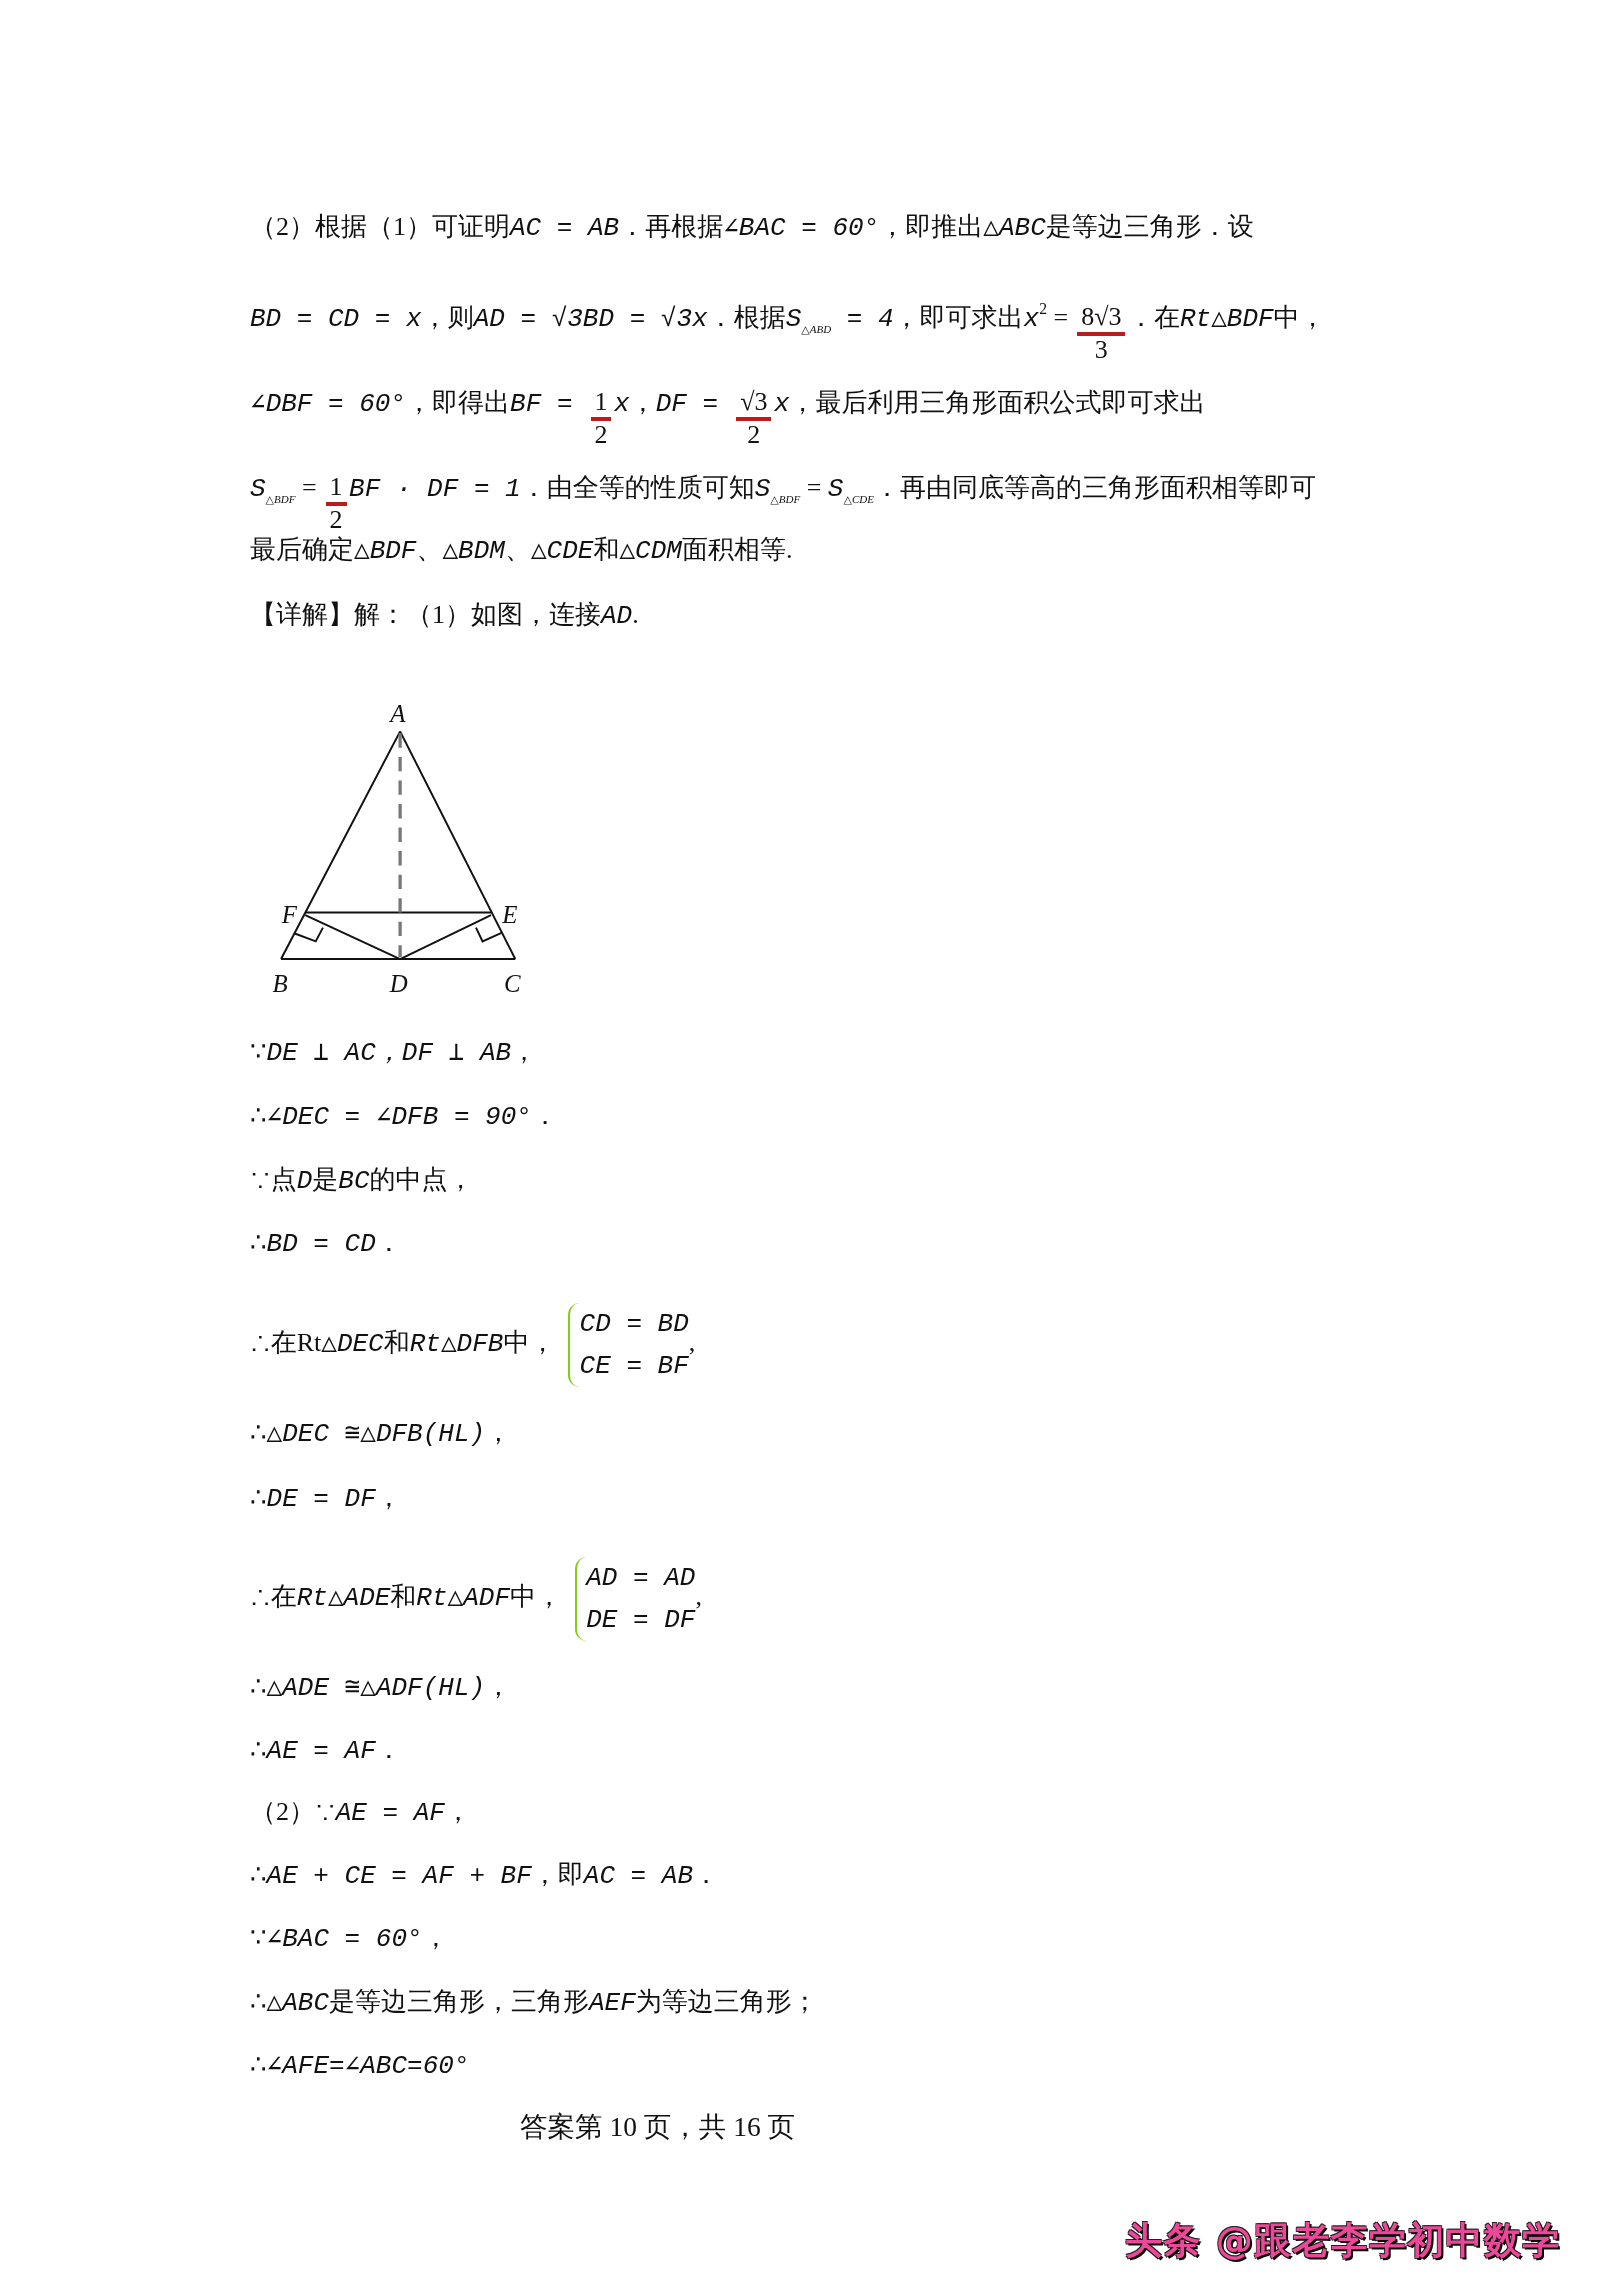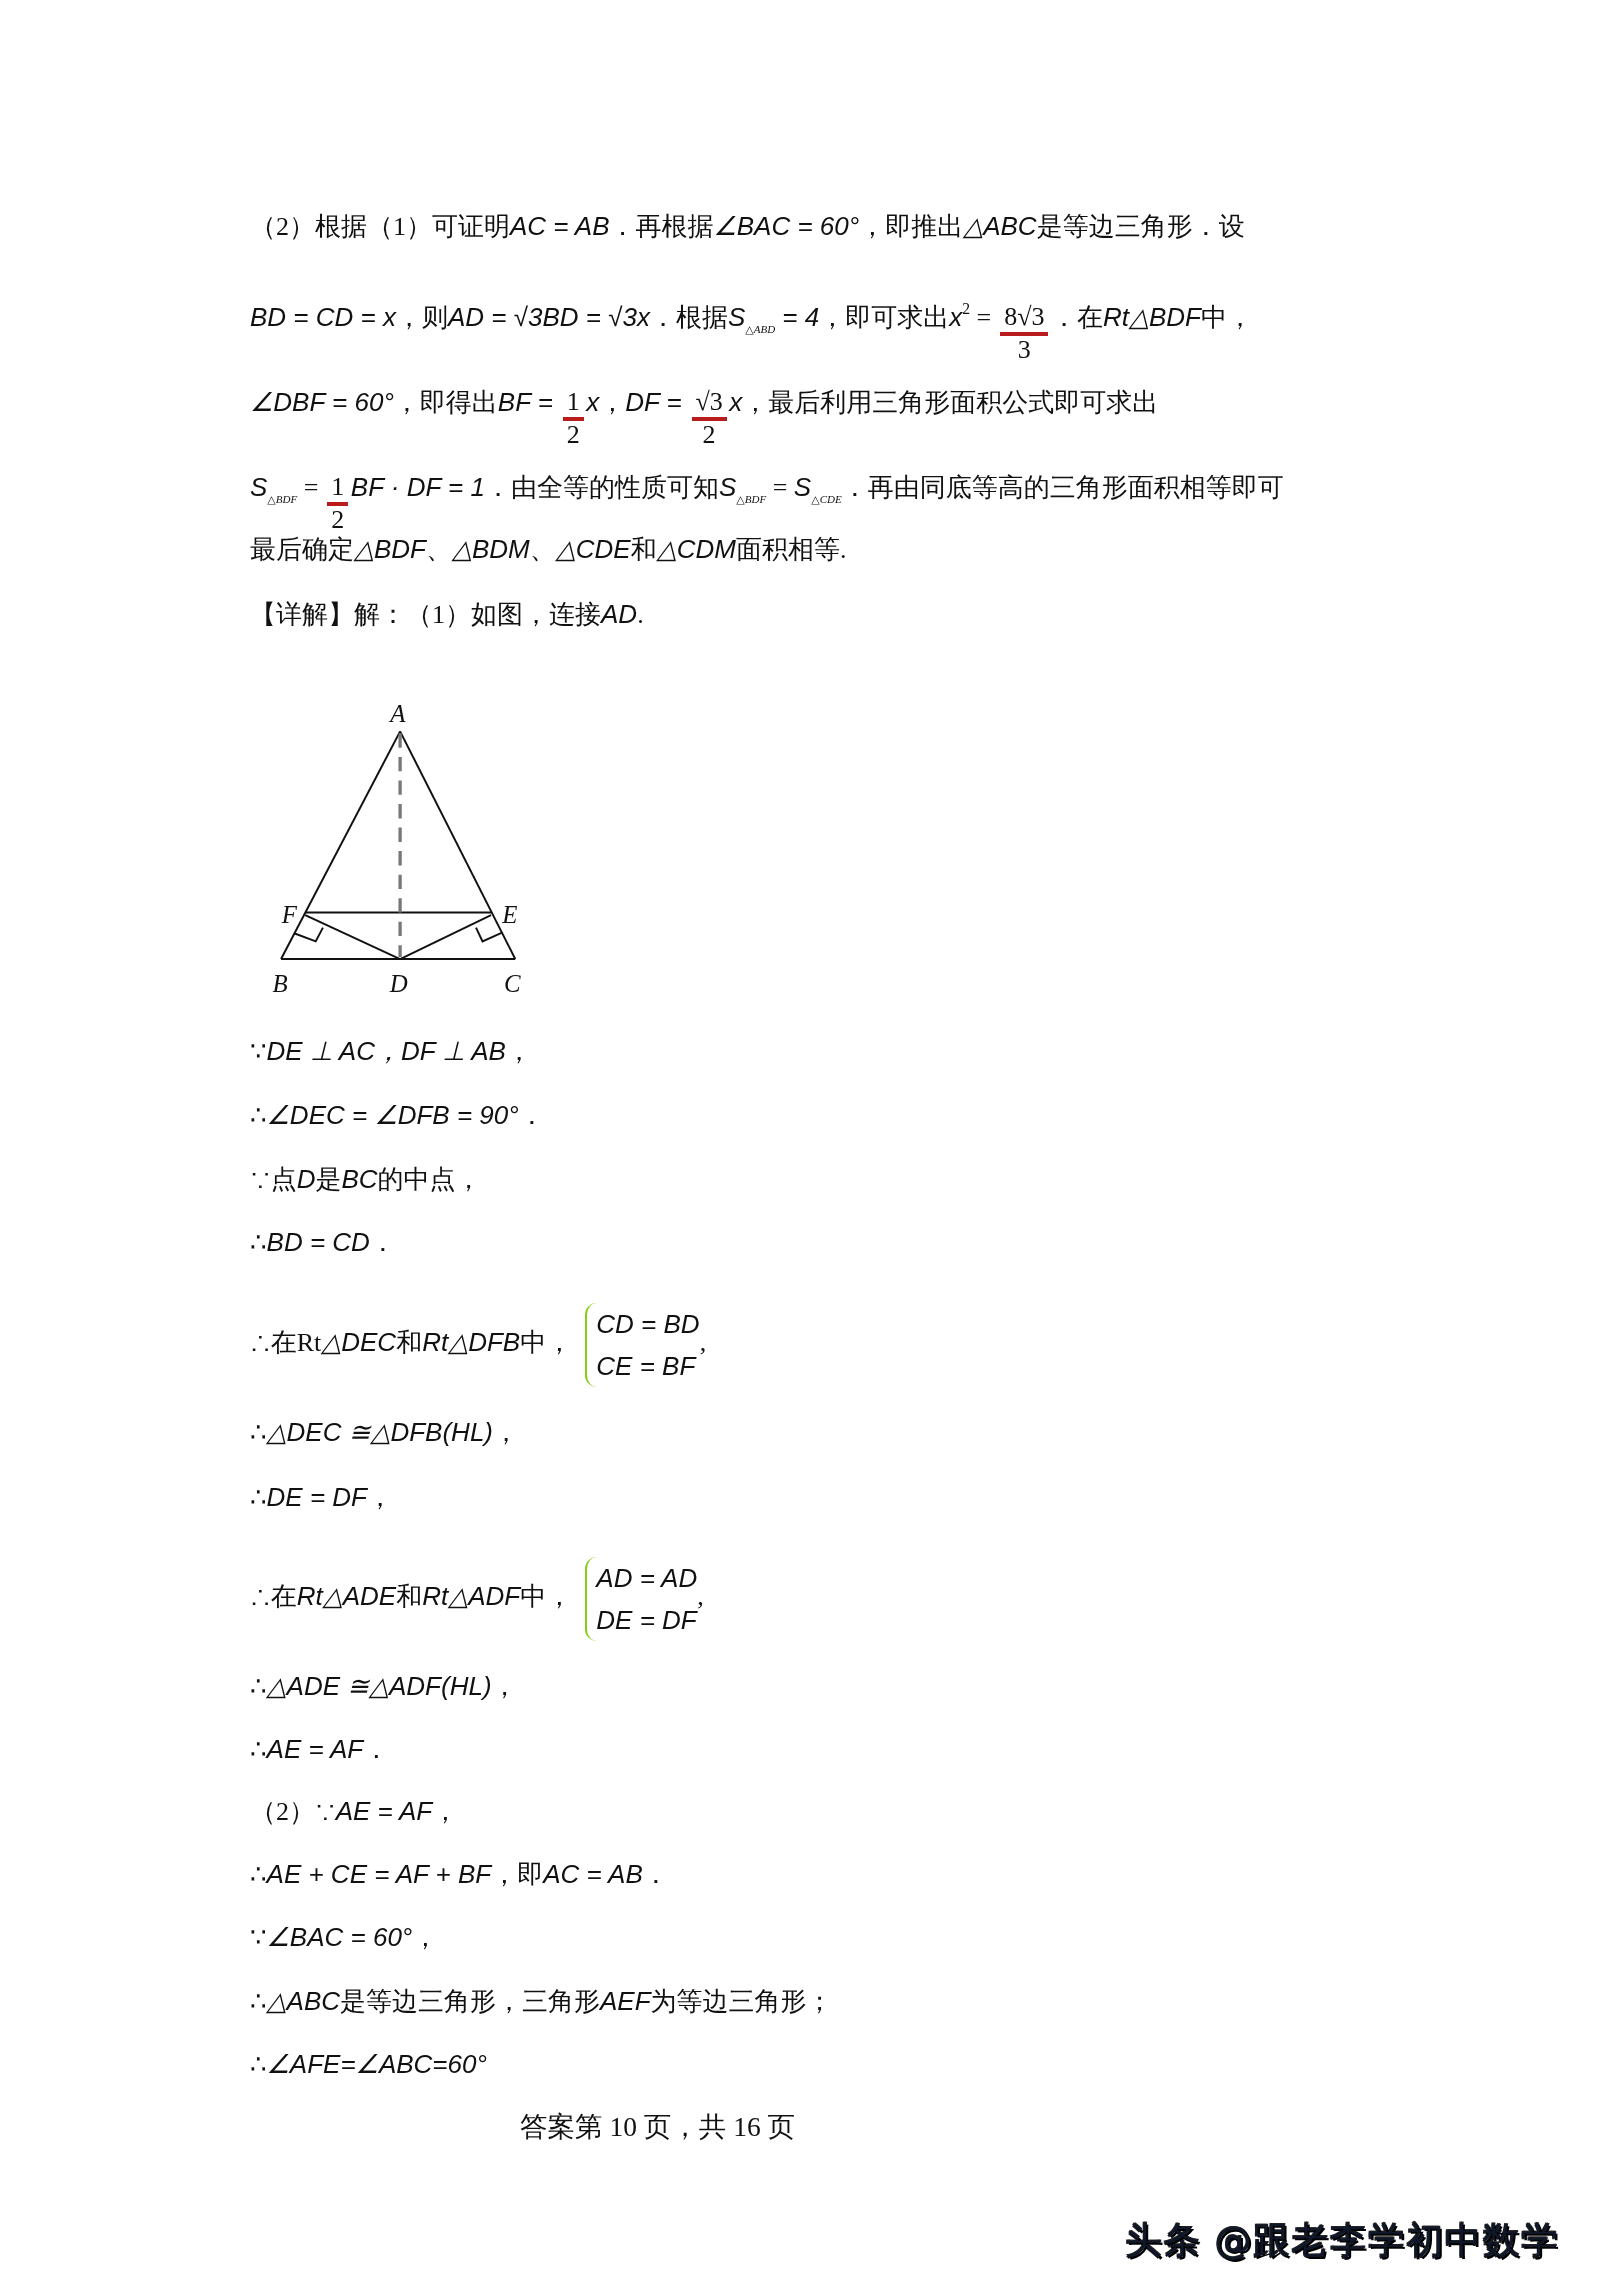"AC = AB" .m { font-family: Liberation Sans, sans-serif -> Liberation Mono, monospace }
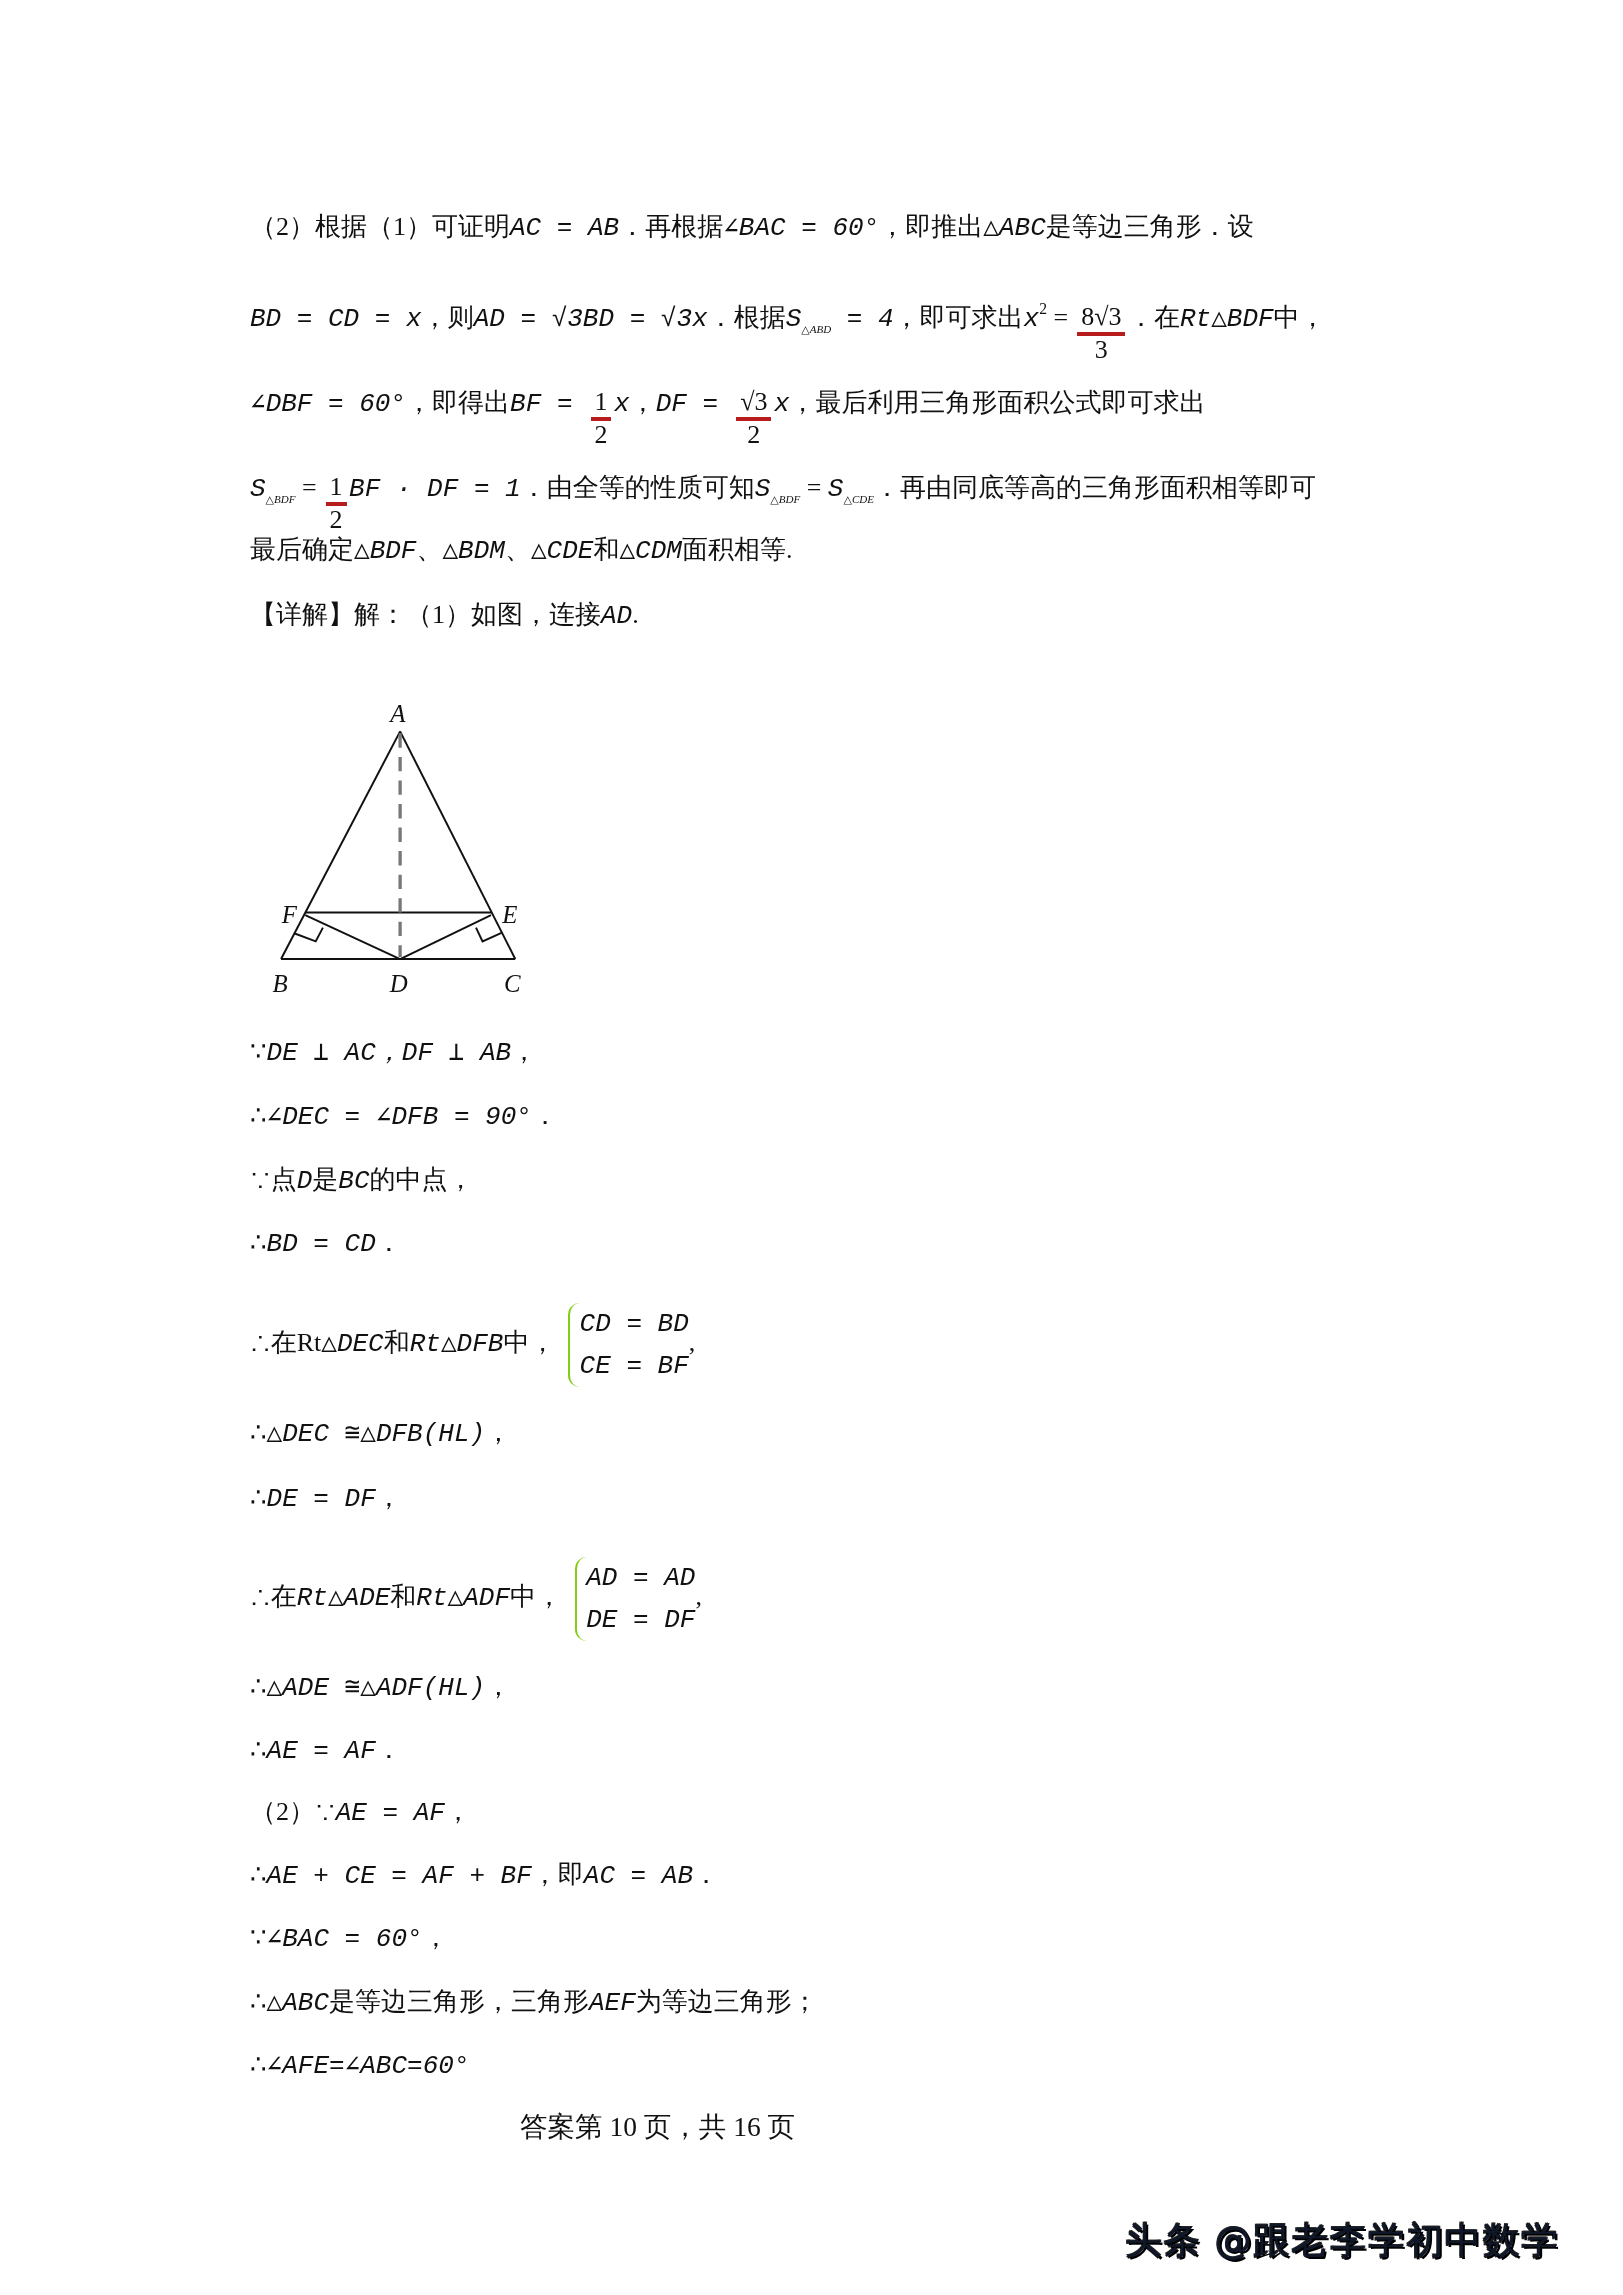"头条 @跟老李学初中数学" .watermark { color: #0f172a -> #ec4899; font-weight: normal -> bold }
